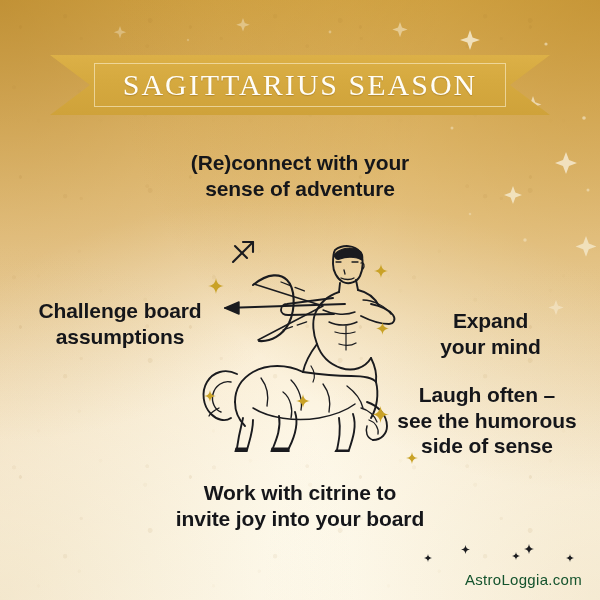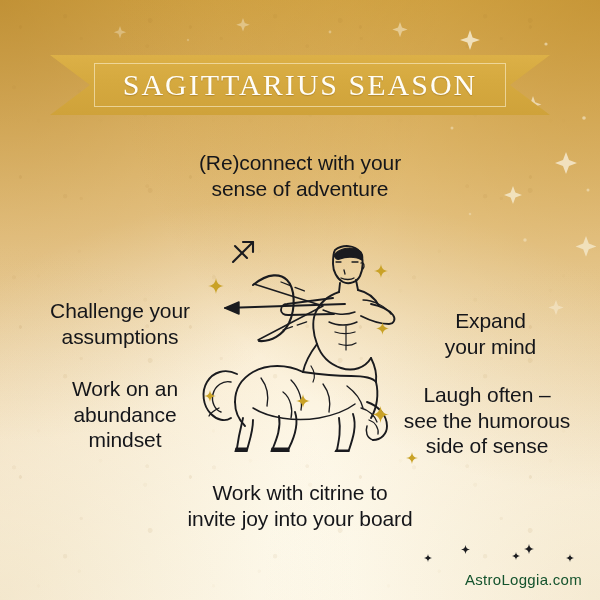"(Re)connect with your" .tip { font-weight: normal -> bold }
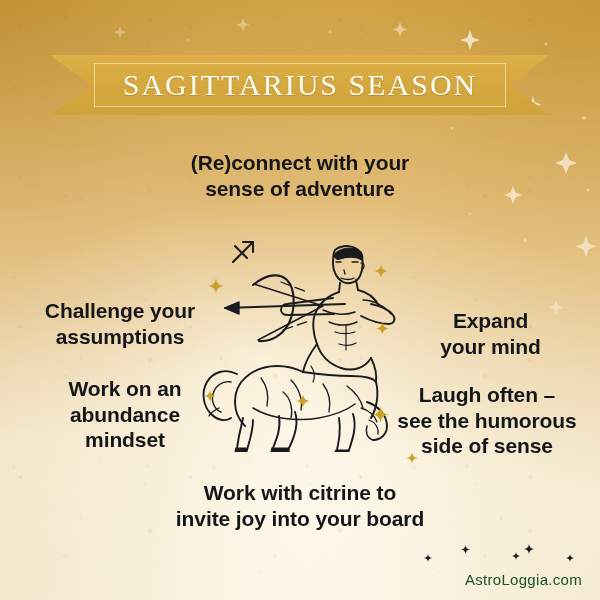"Challenge your" div.tip { text: your -> board }
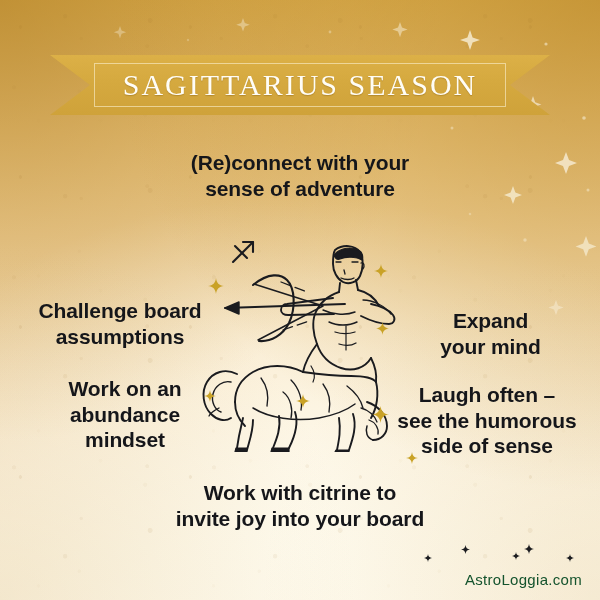"Work on an" div.tip { html: <div>Work on an abundance mindset</div> -> none }
